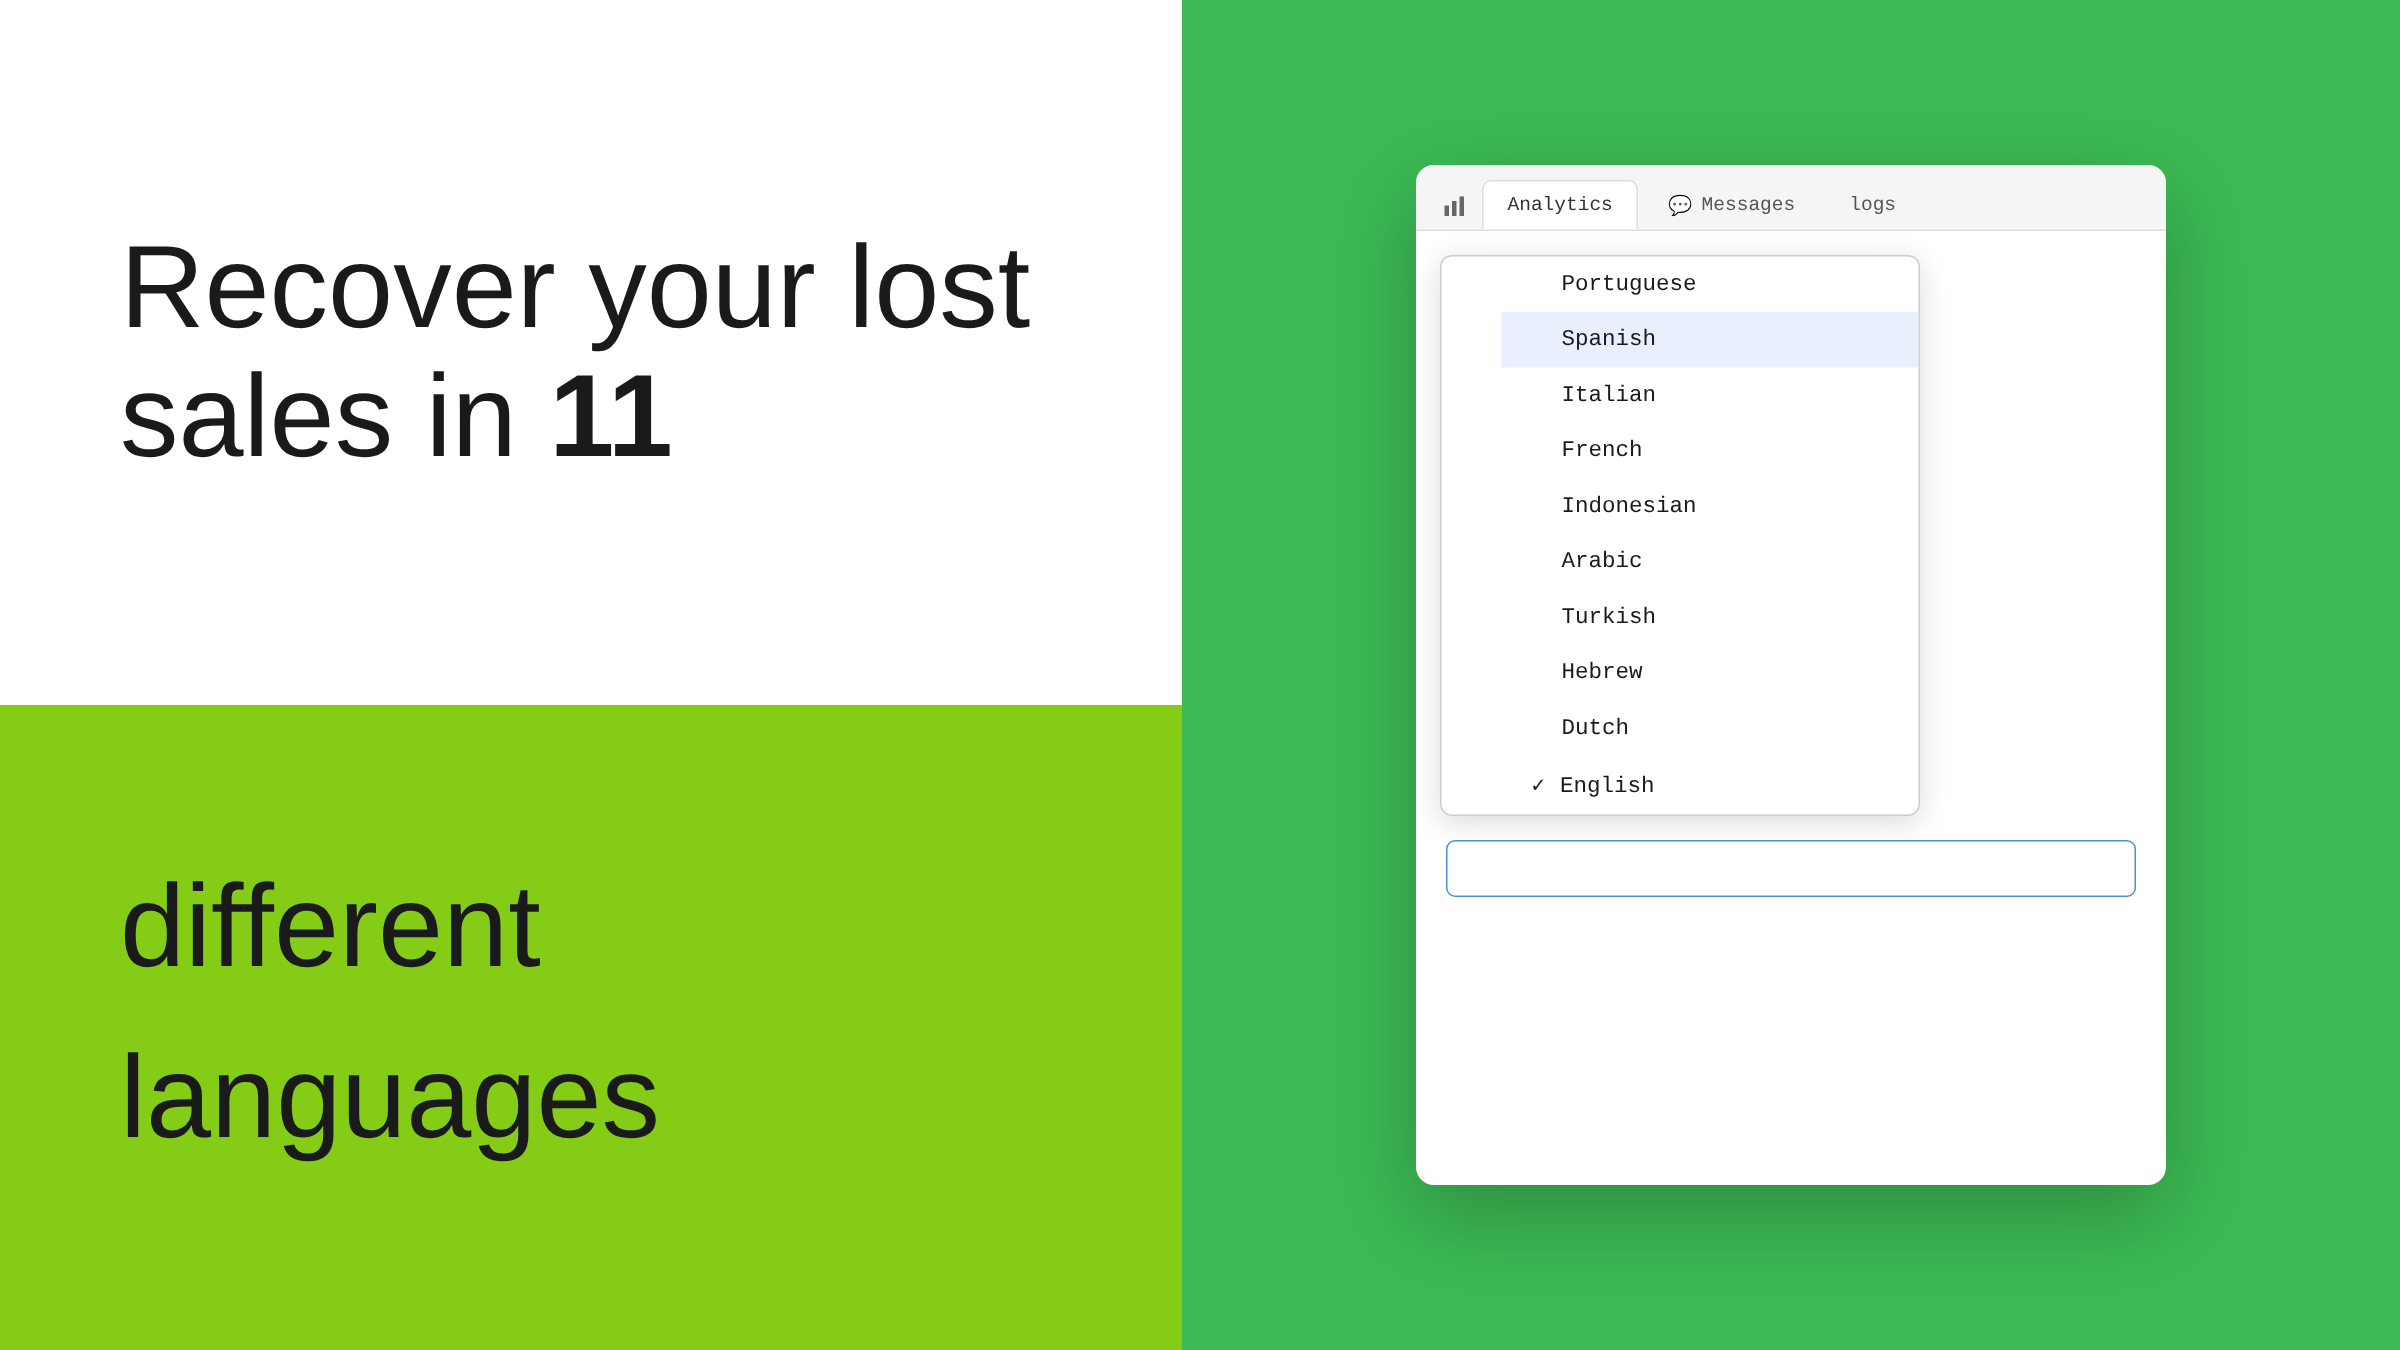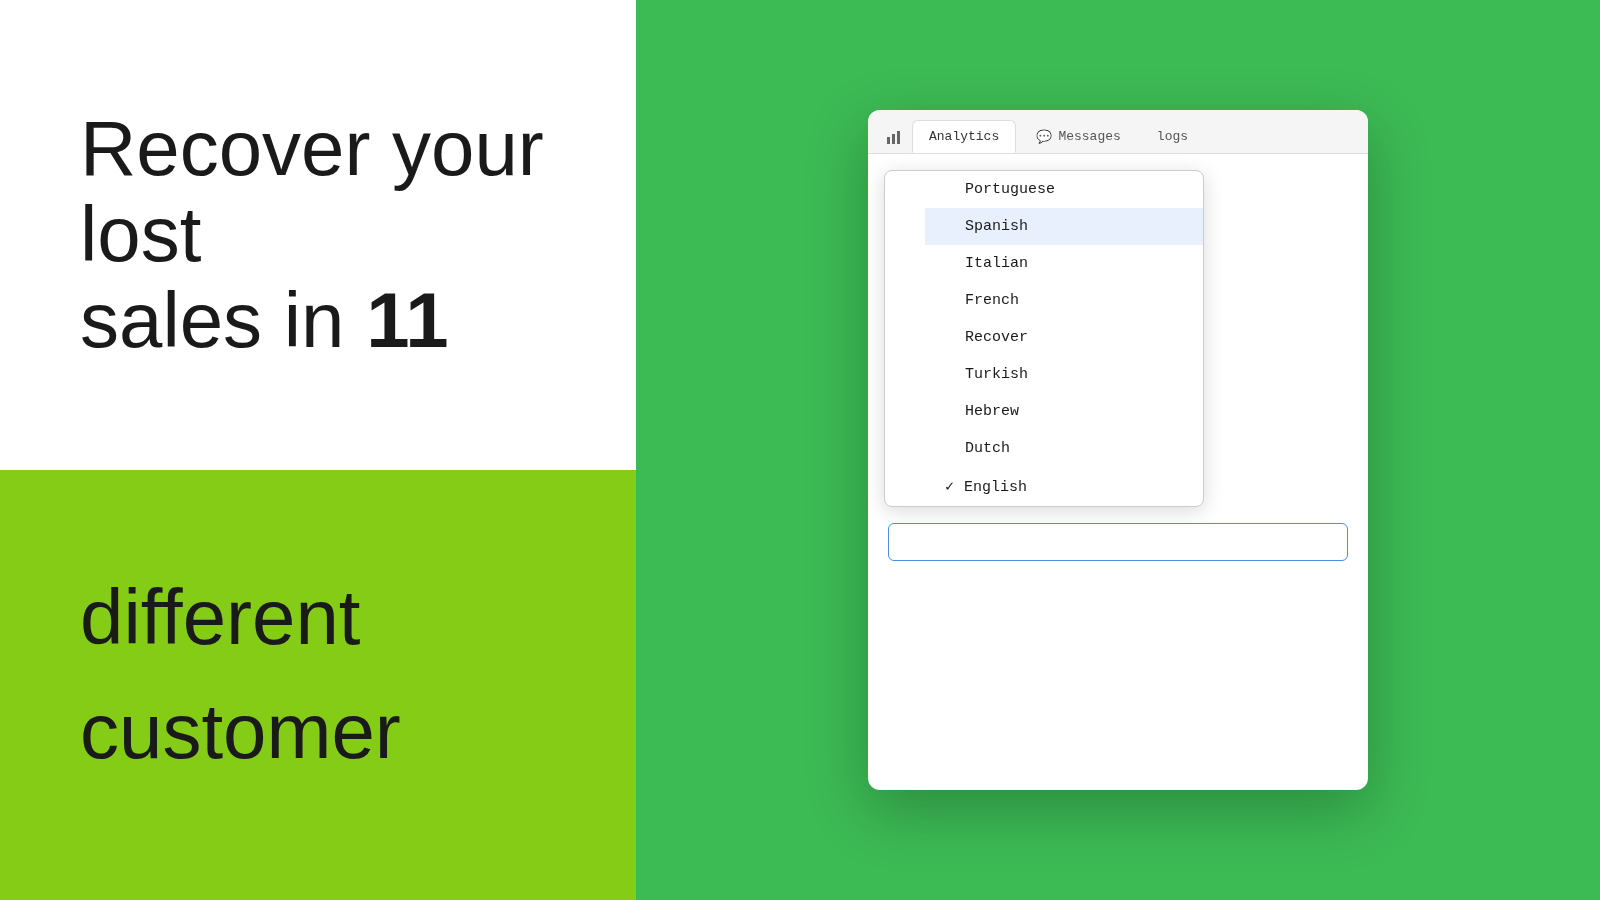"Recover your lost" .left-panel { width: 636px -> 788px }
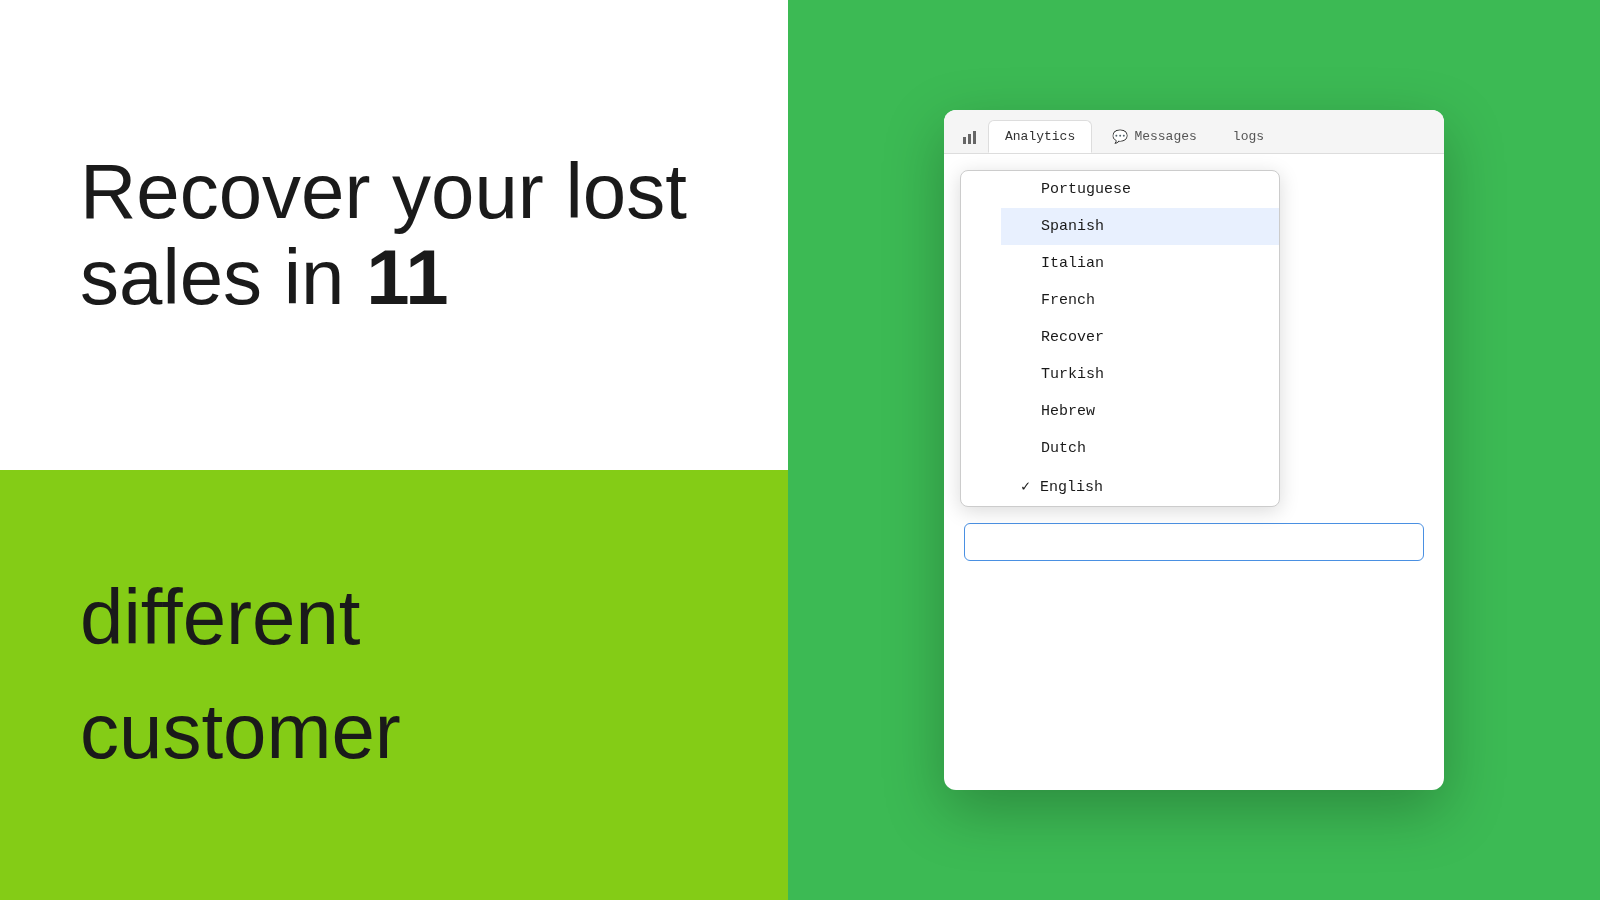"Indonesian" div.dropdown-item { html: none -> <div>Indonesian</div> }
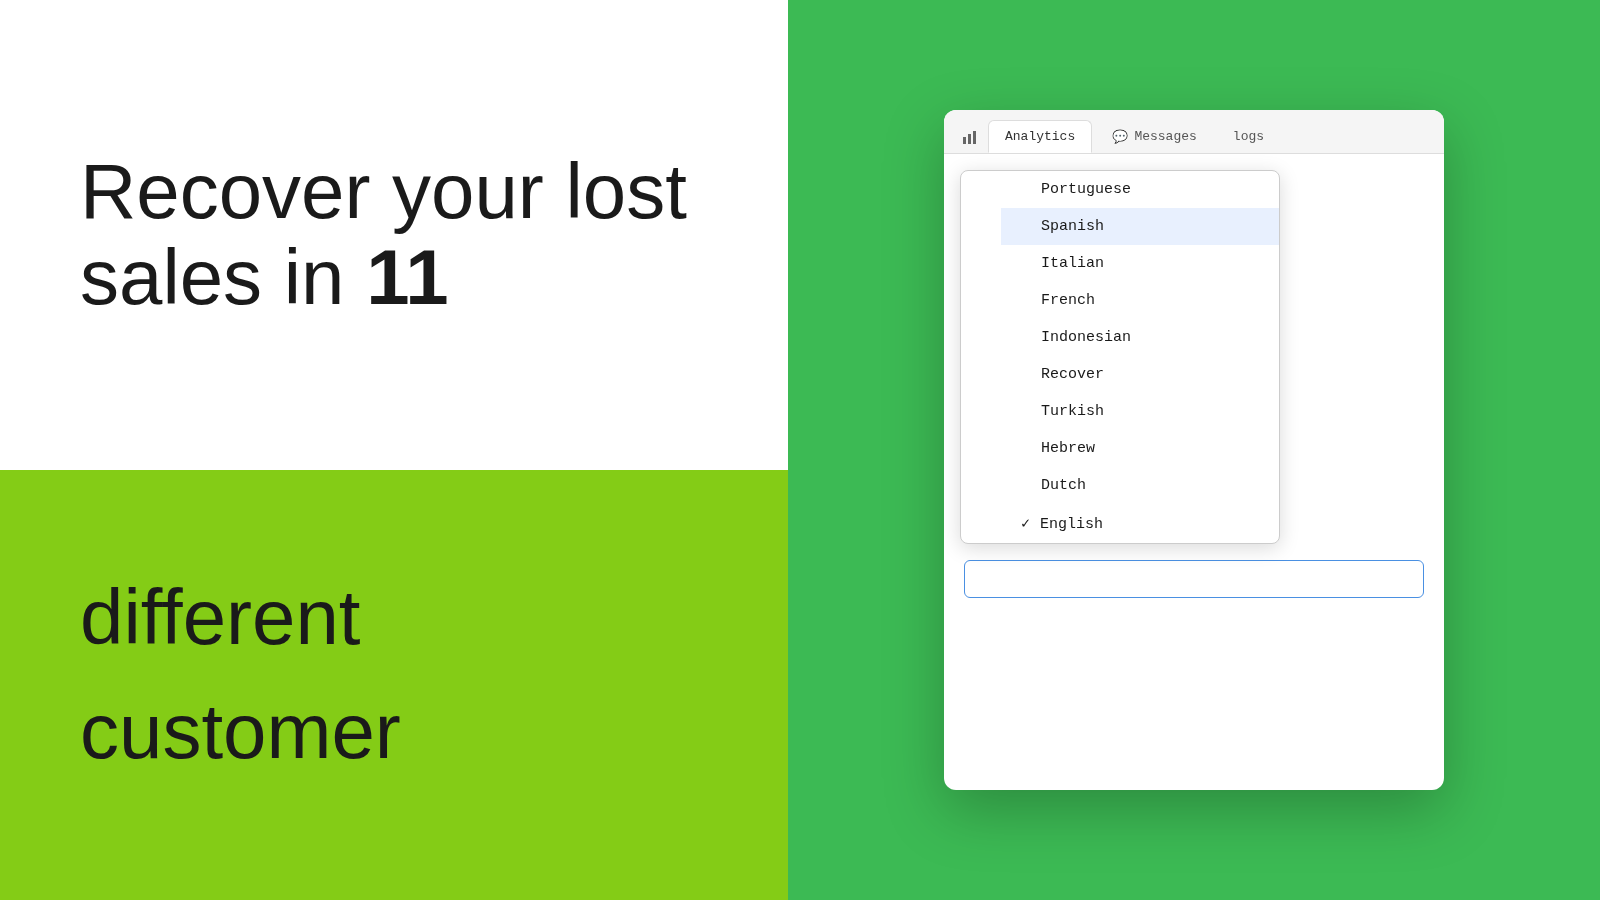"Recover" div.dropdown-item { text: Recover -> Arabic }
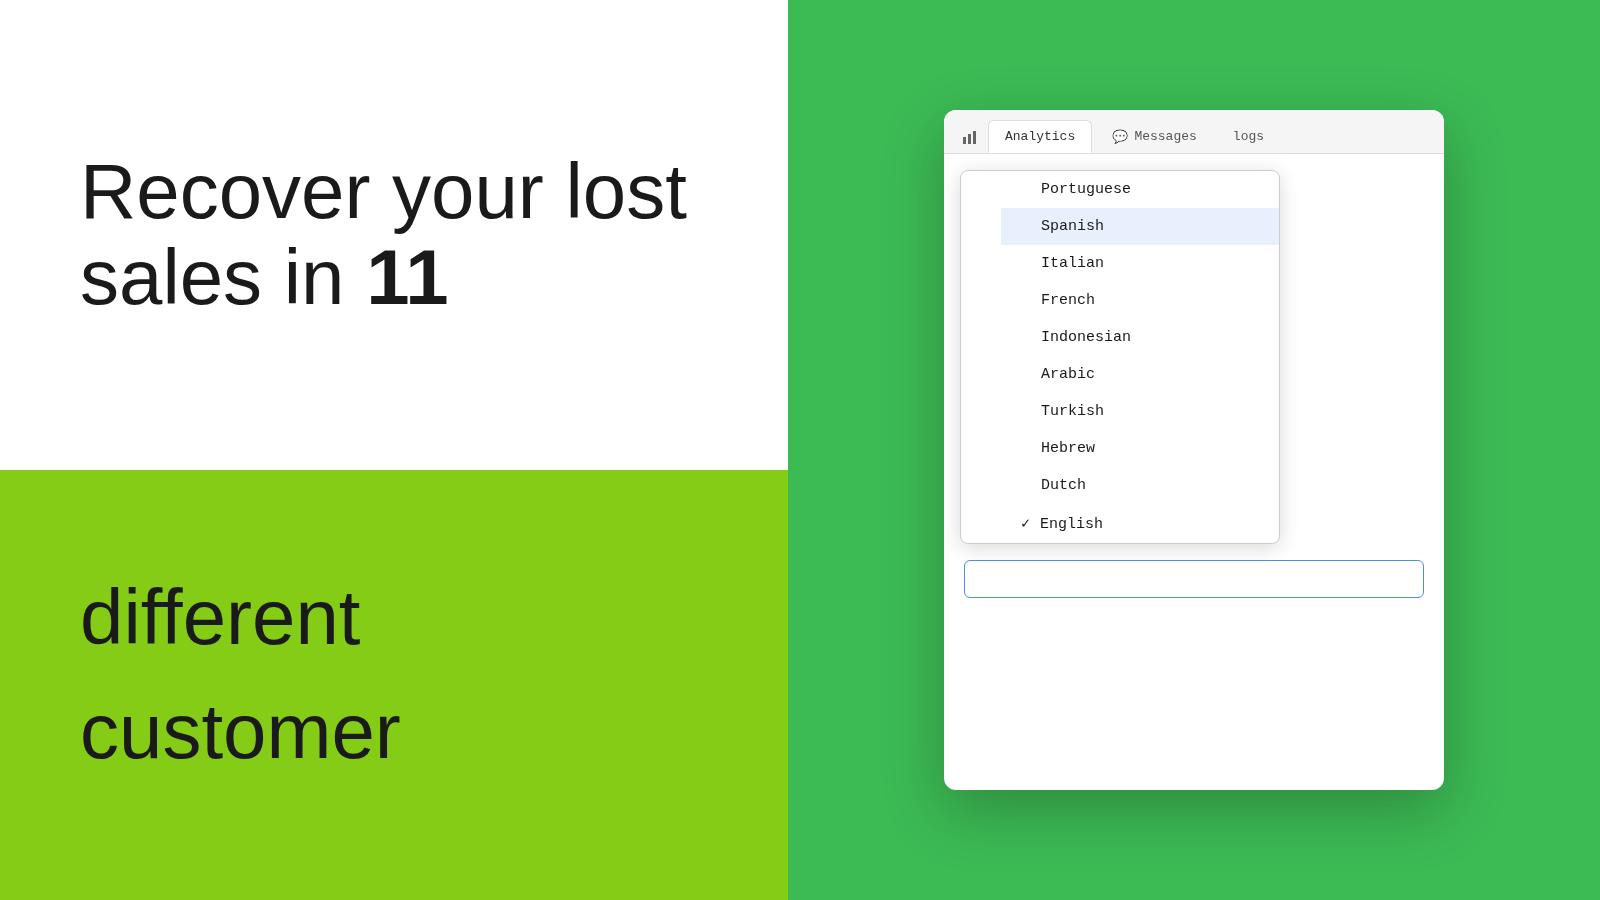"customer" div.bottom-text { text: customer -> languages }
